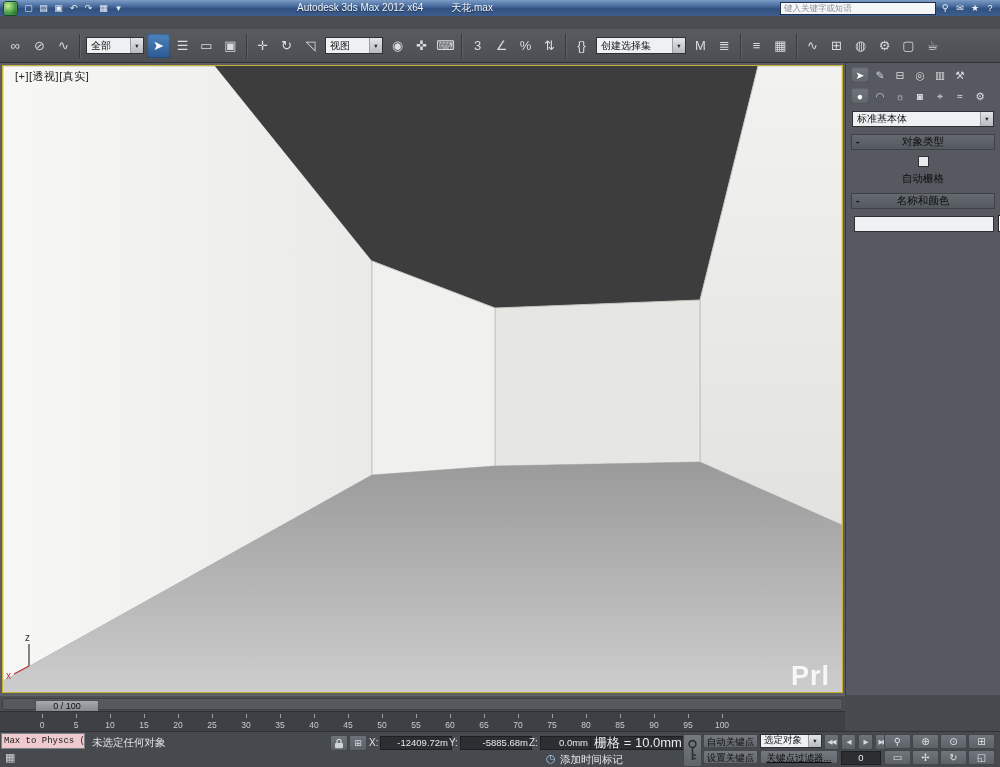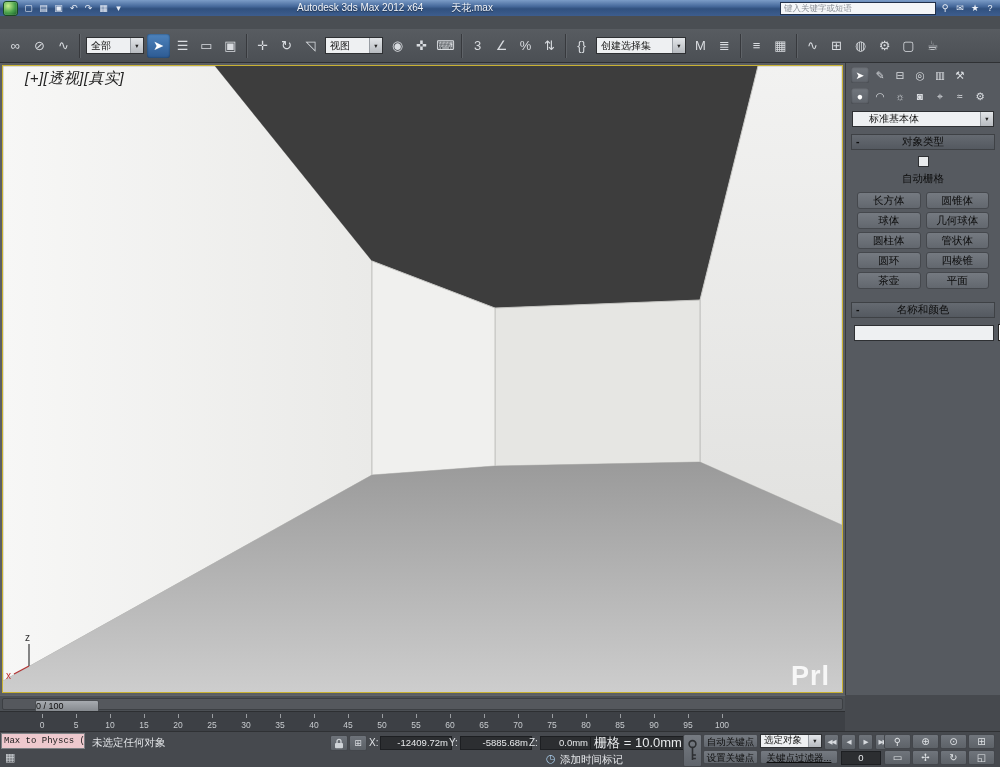"[+][透视][真实]" .vplabel { font-size: 15px -> 11px; font-style: italic -> none; left: 22px -> 12px }
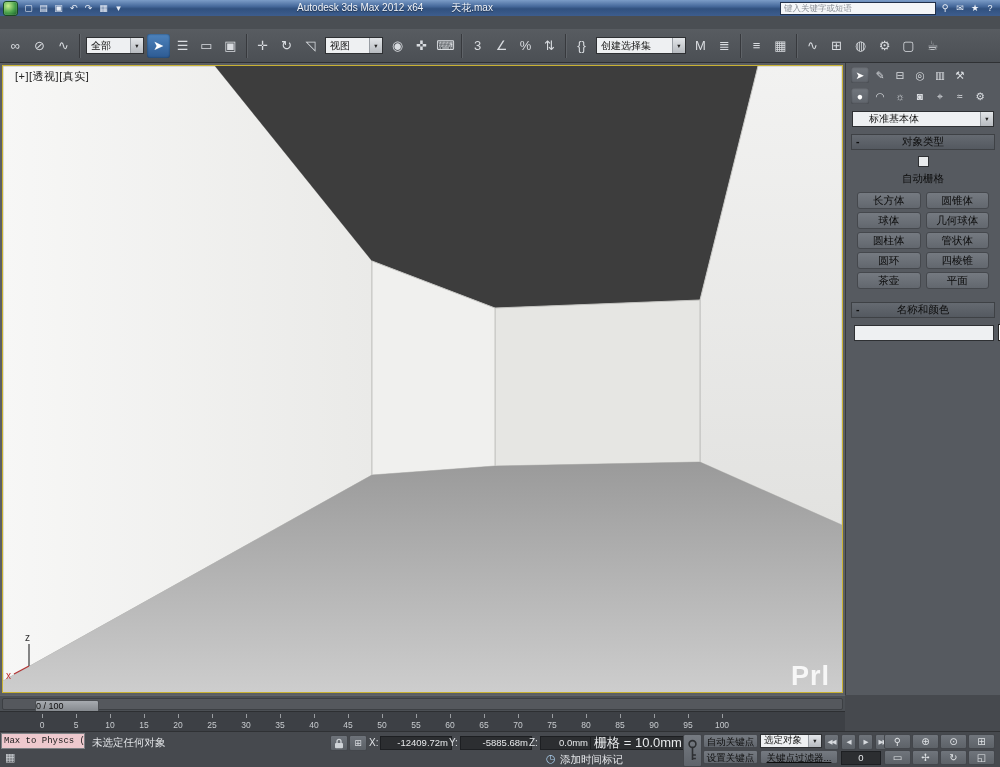"标准基本体" .cp-drop { padding-left: 16px -> 4px }
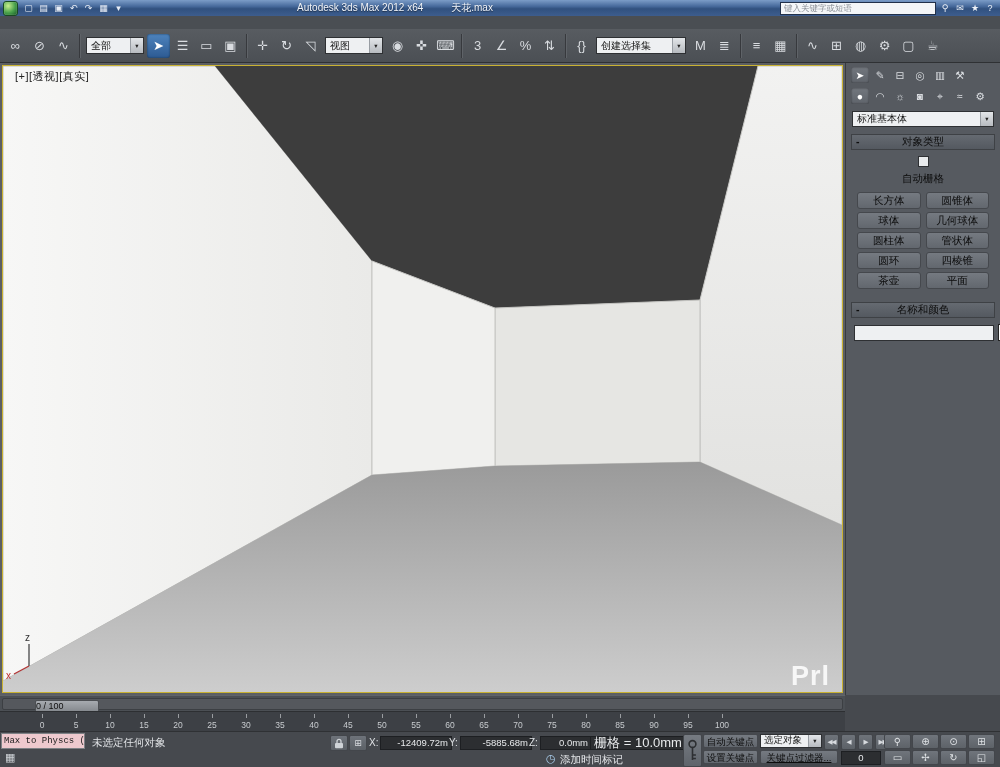"长方体" div.btn-grid { html: <div> <div>长方体</div> <div>圆锥体</div> <div>球体</div> <div>几何球体</div> <div>圆柱体</div> <div>管状体</div> <div>圆环</div> <div>四棱锥</div> <div>茶壶</div> <div>平面</div> </div> -> none }
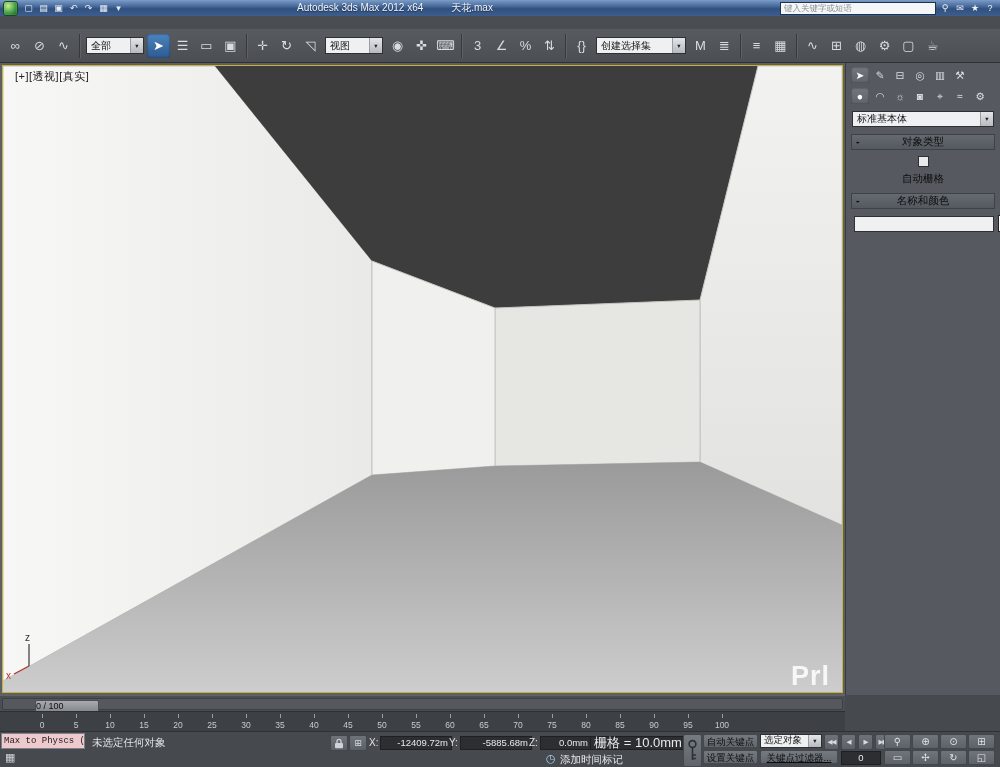"0 / 100" .slider-handle { text-align: none -> center }
